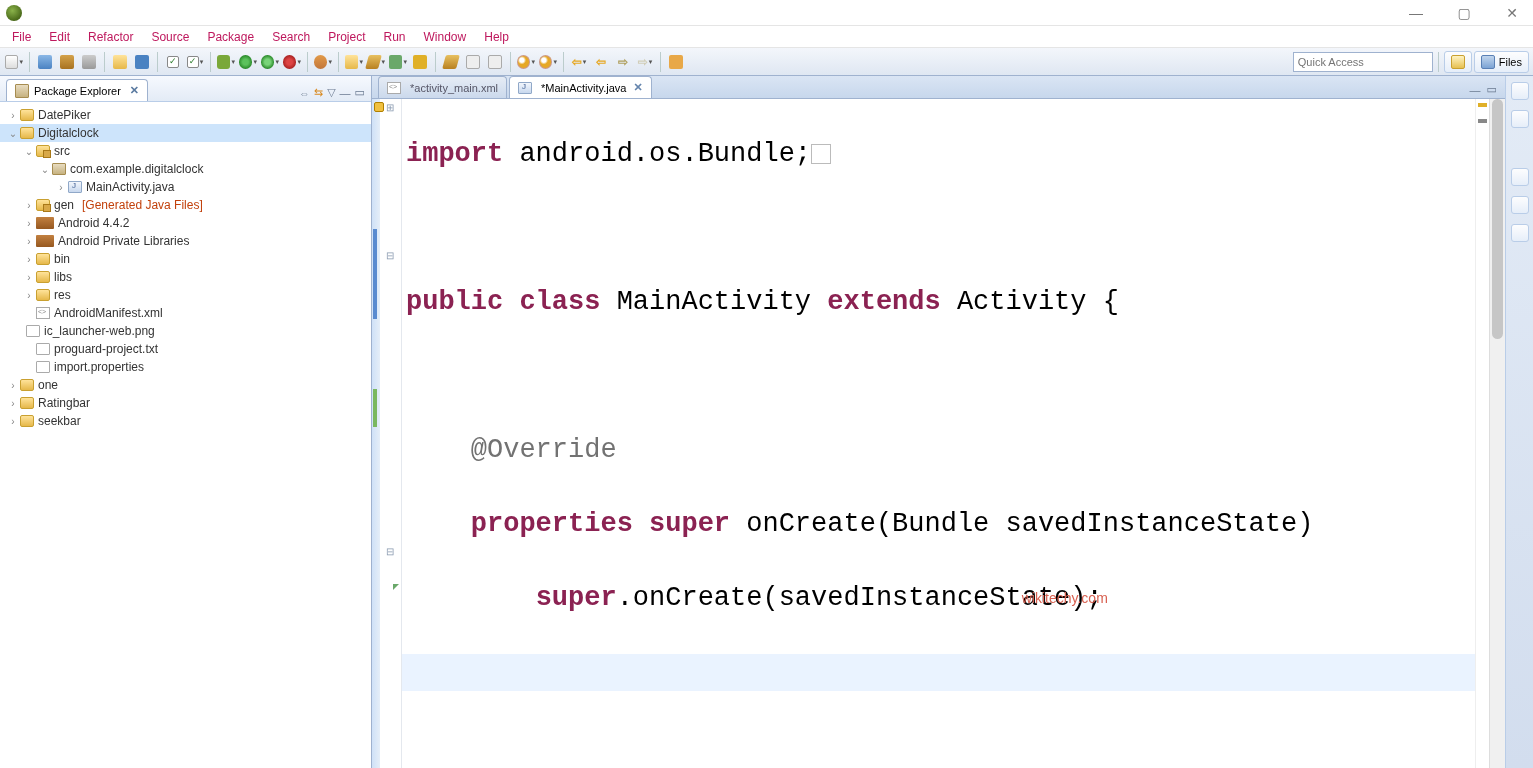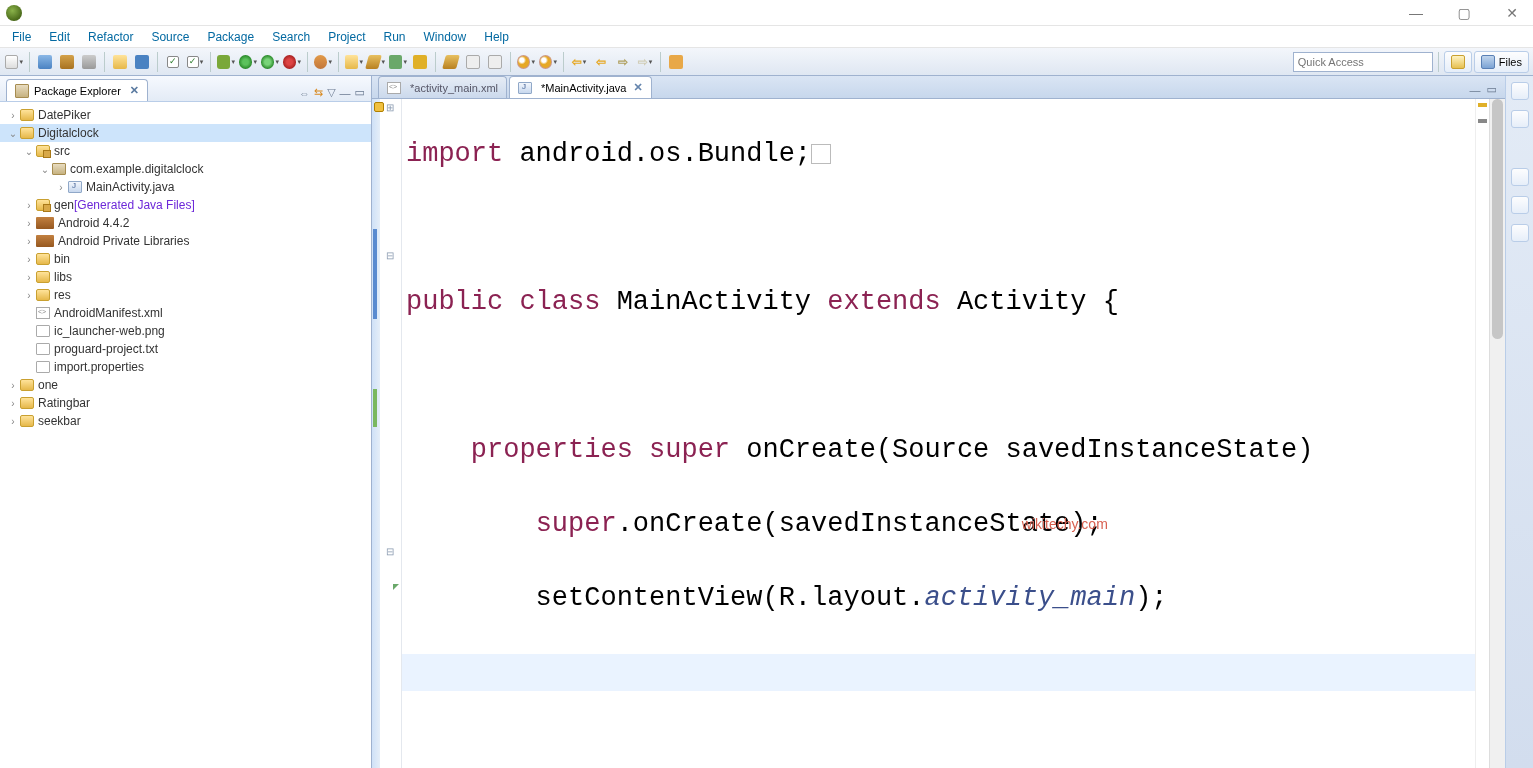"File" .menu-bar .item { color: #0369a1 -> #be185d }
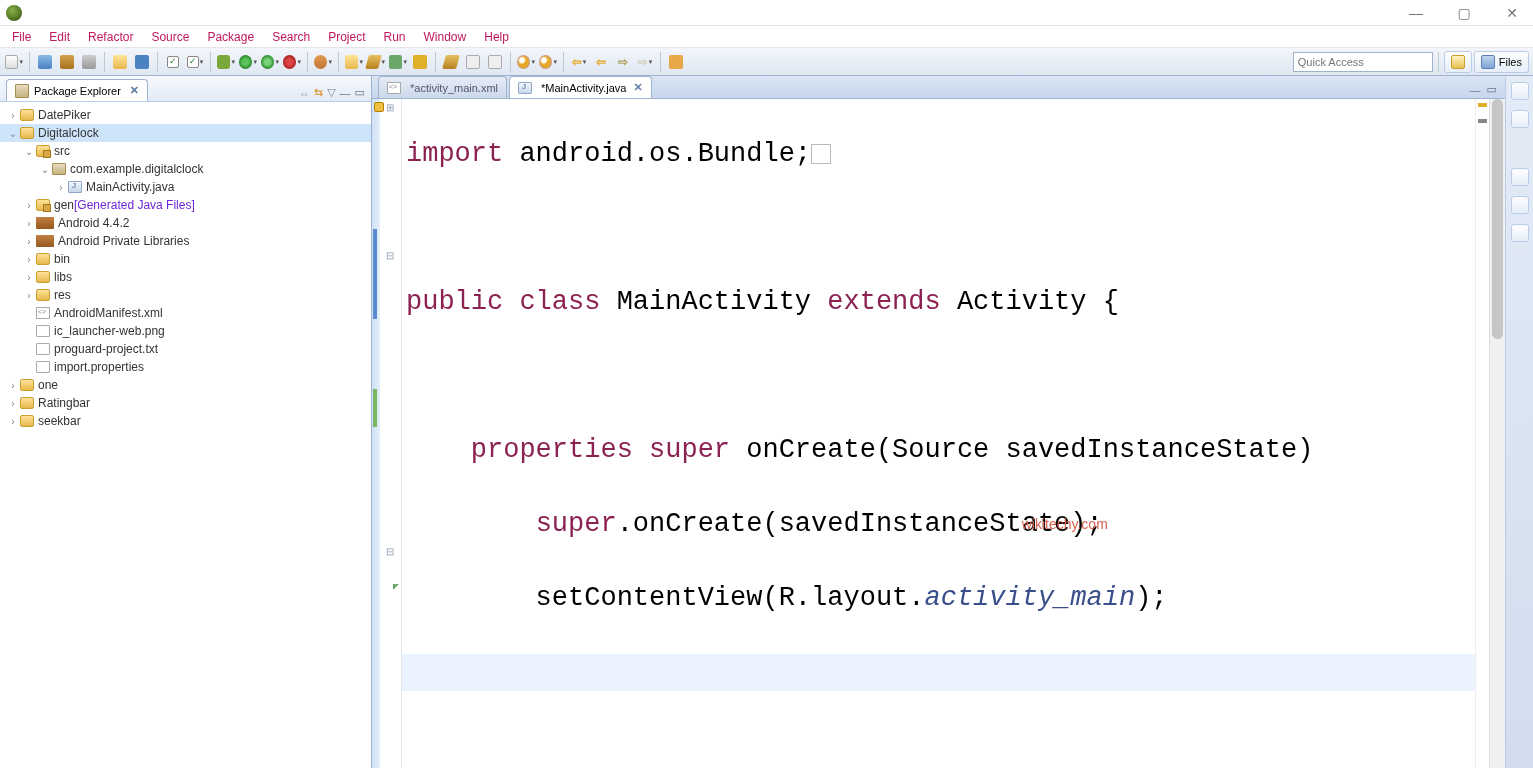"import" .kw { font-weight: normal -> bold }
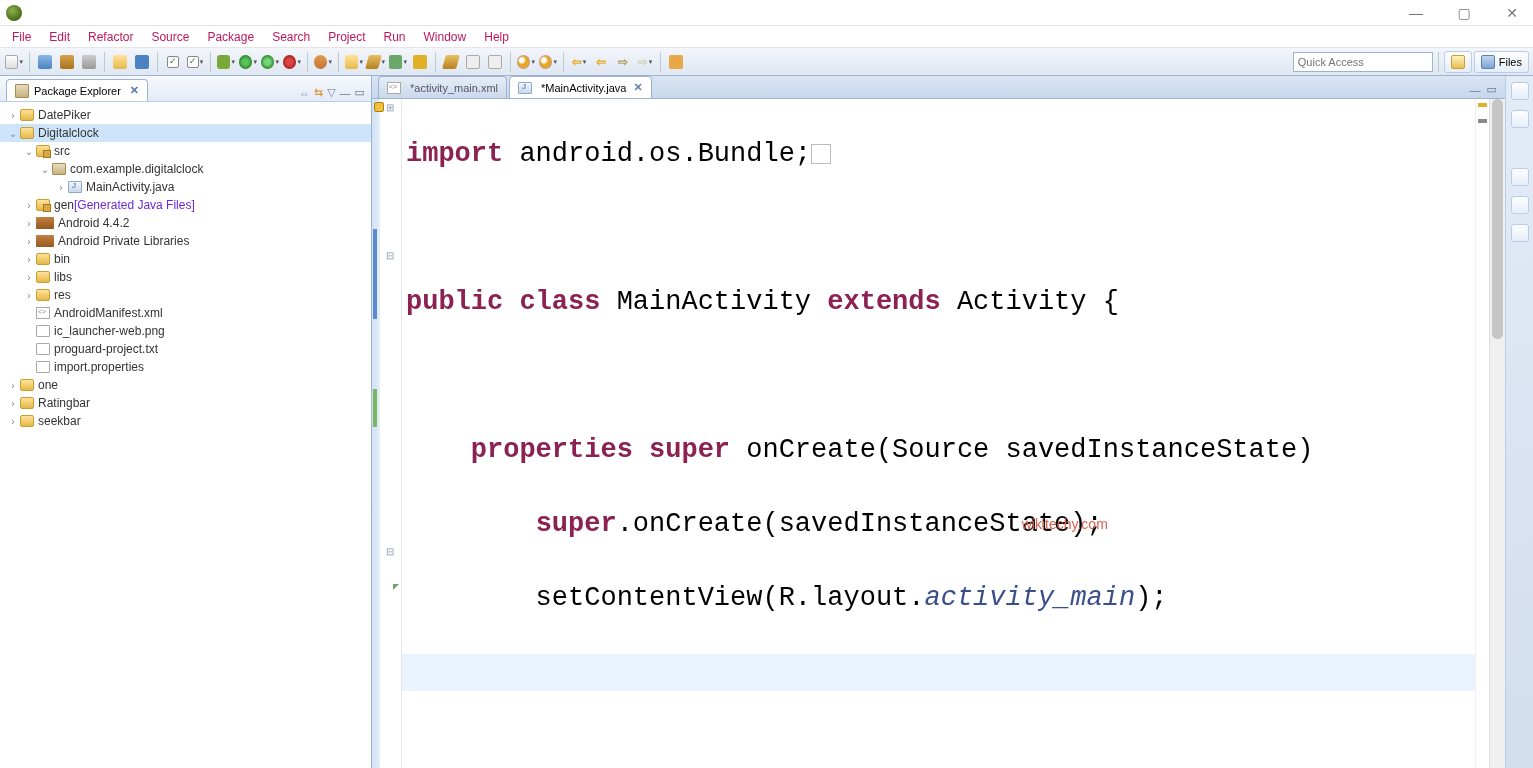"[Generated Java Files]" .gen-note { color: #6d28d9 -> #c2410c; margin-left: none -> 8px }
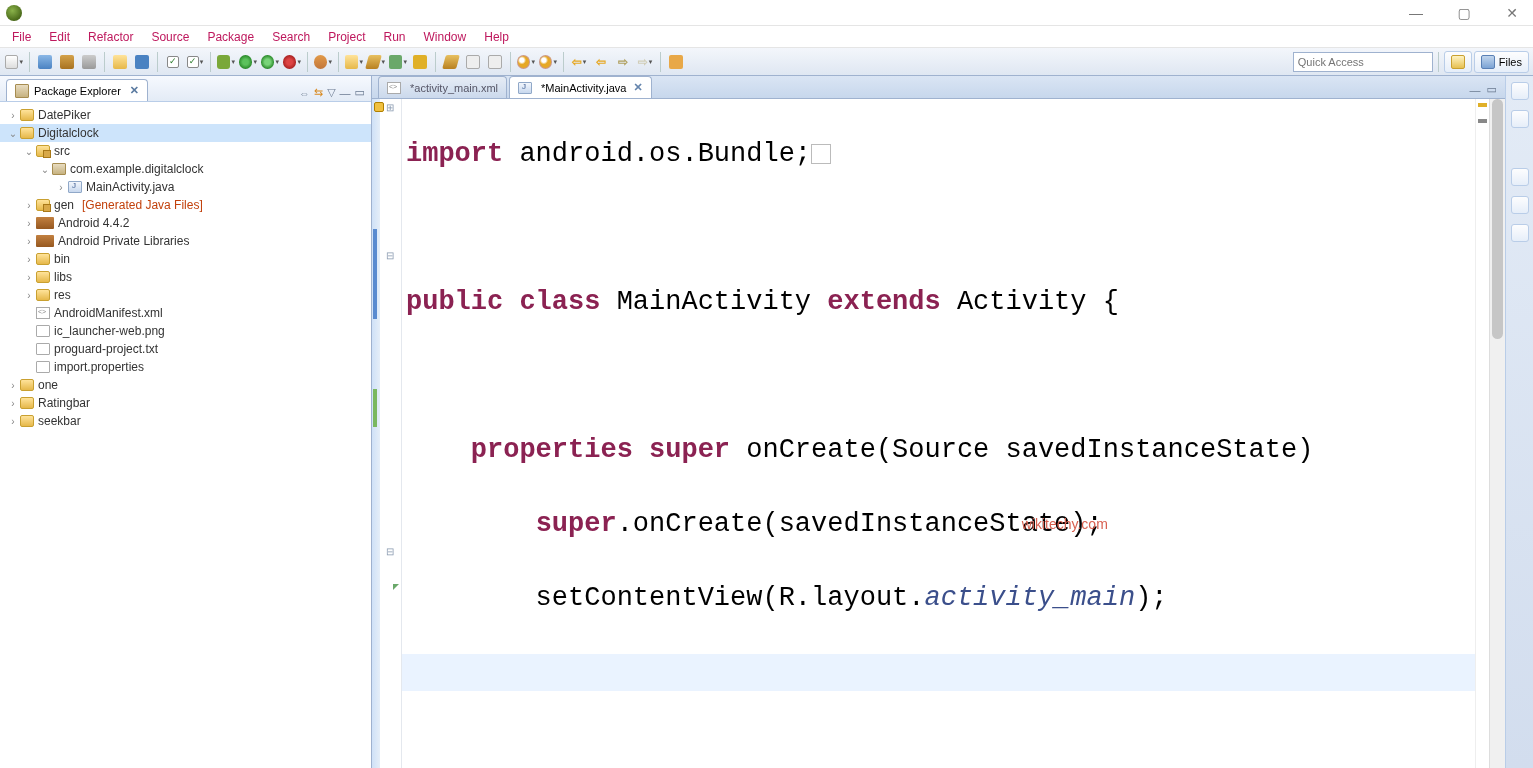"ic_launcher-web.png" div.tree-row { padding-left: 22px -> 12px }
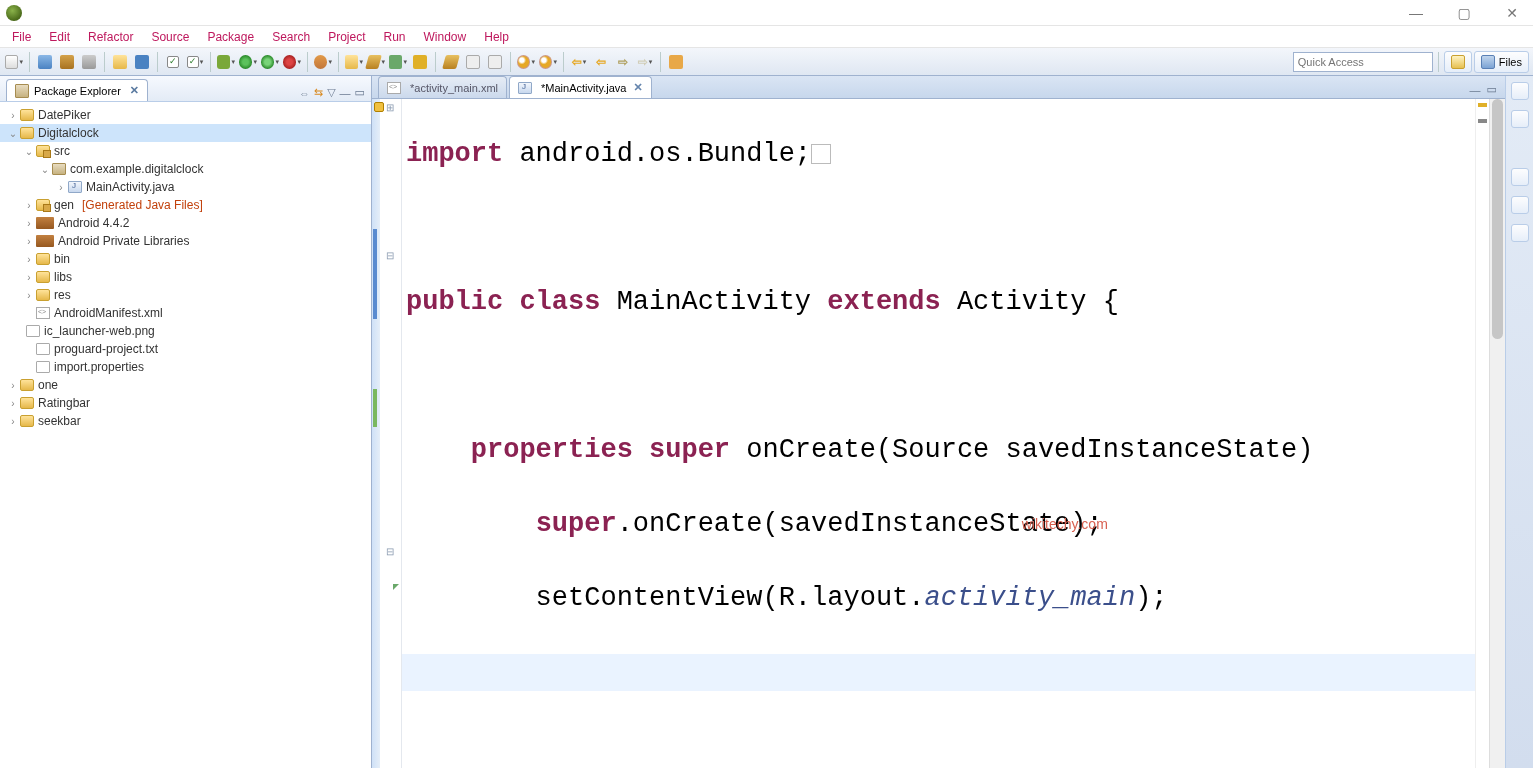"@Override" div.line { html: none -> <div><span> @Override</span></div> }
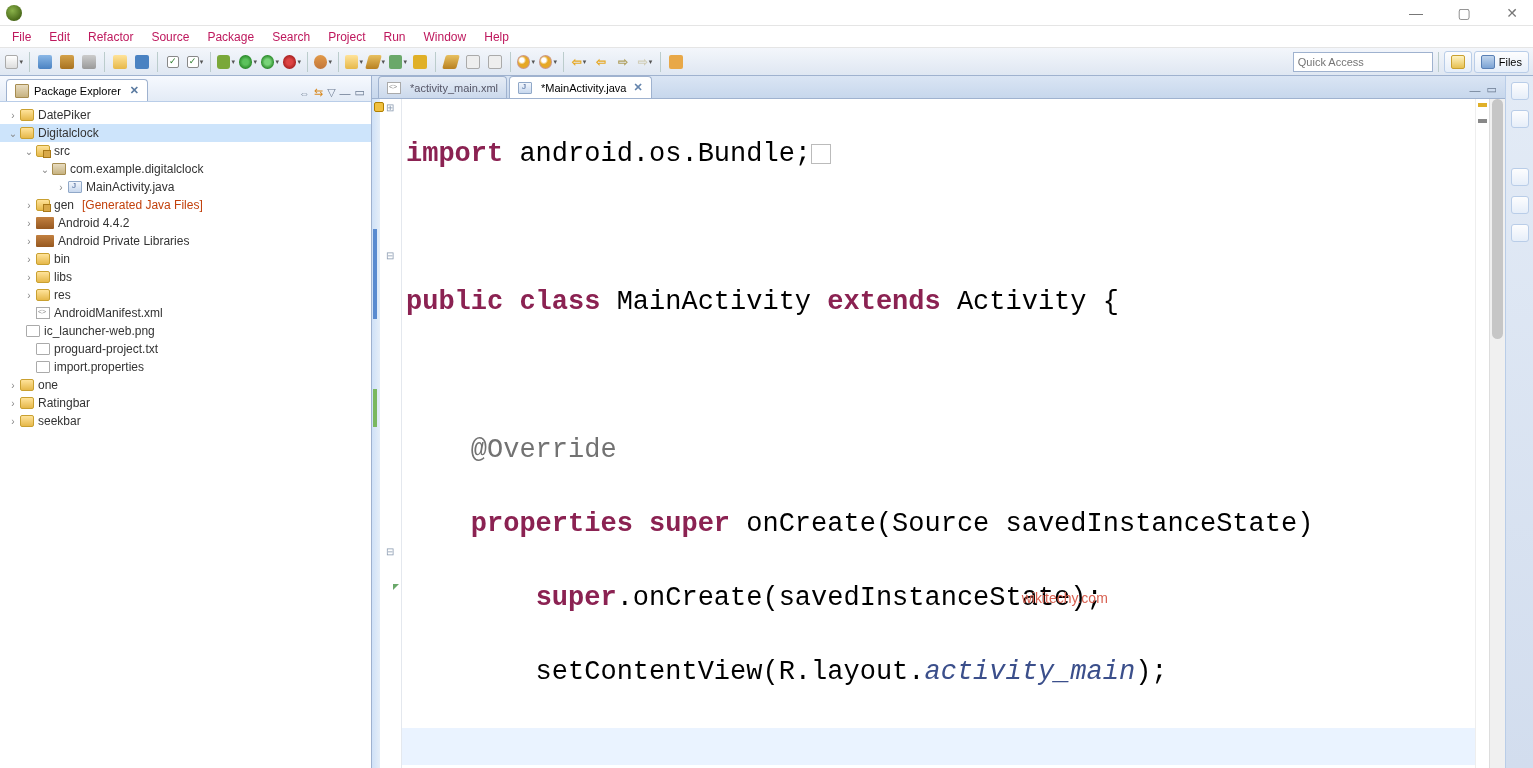"onCreate(Source savedInstanceState)" span { text: Source -> Bundle }
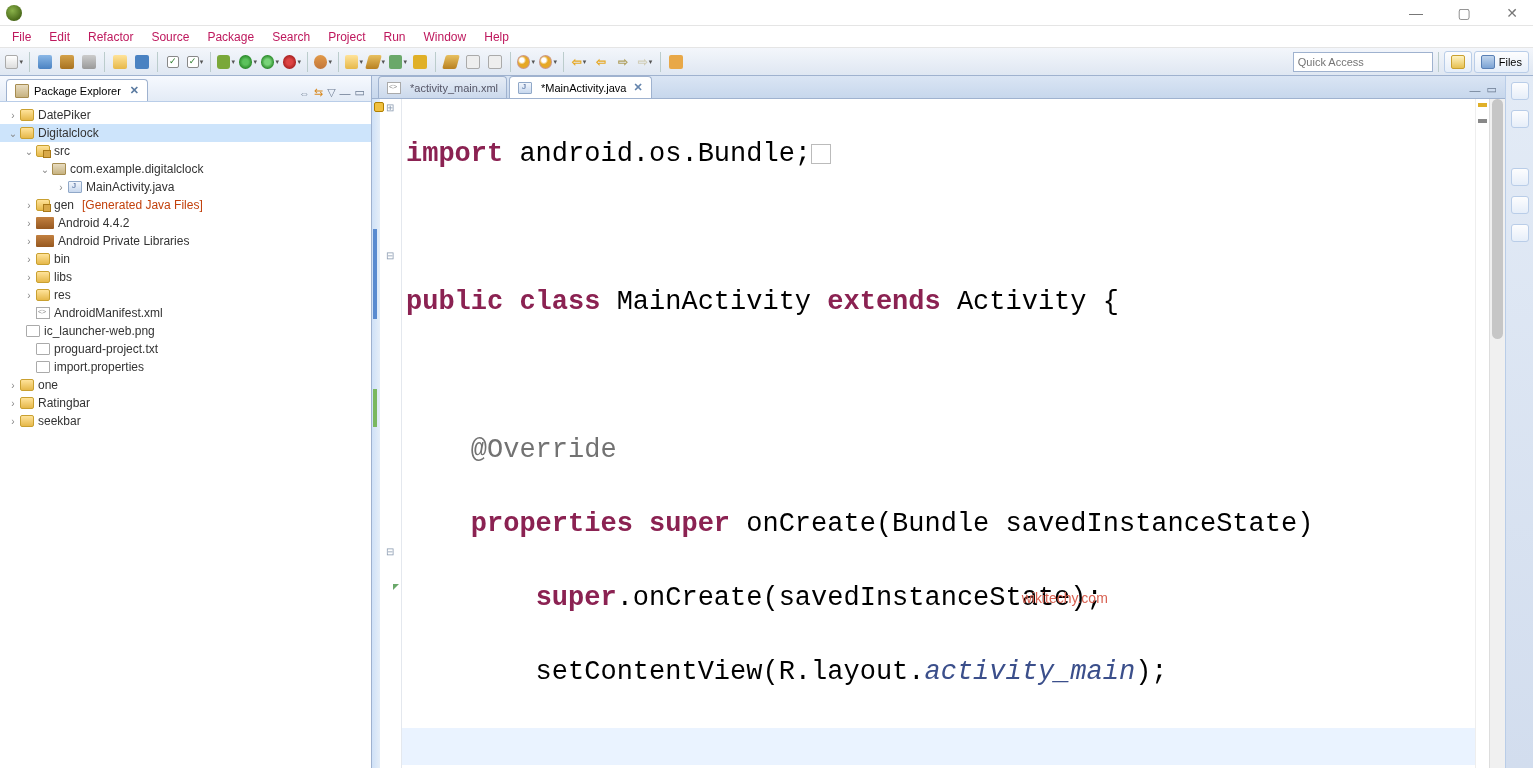"setContentView(R.layout.activity_main);" div.line { html: <div><span> setContentView(R.layout.</span><span>activity_main</span><span>);</span></div> -> none }
